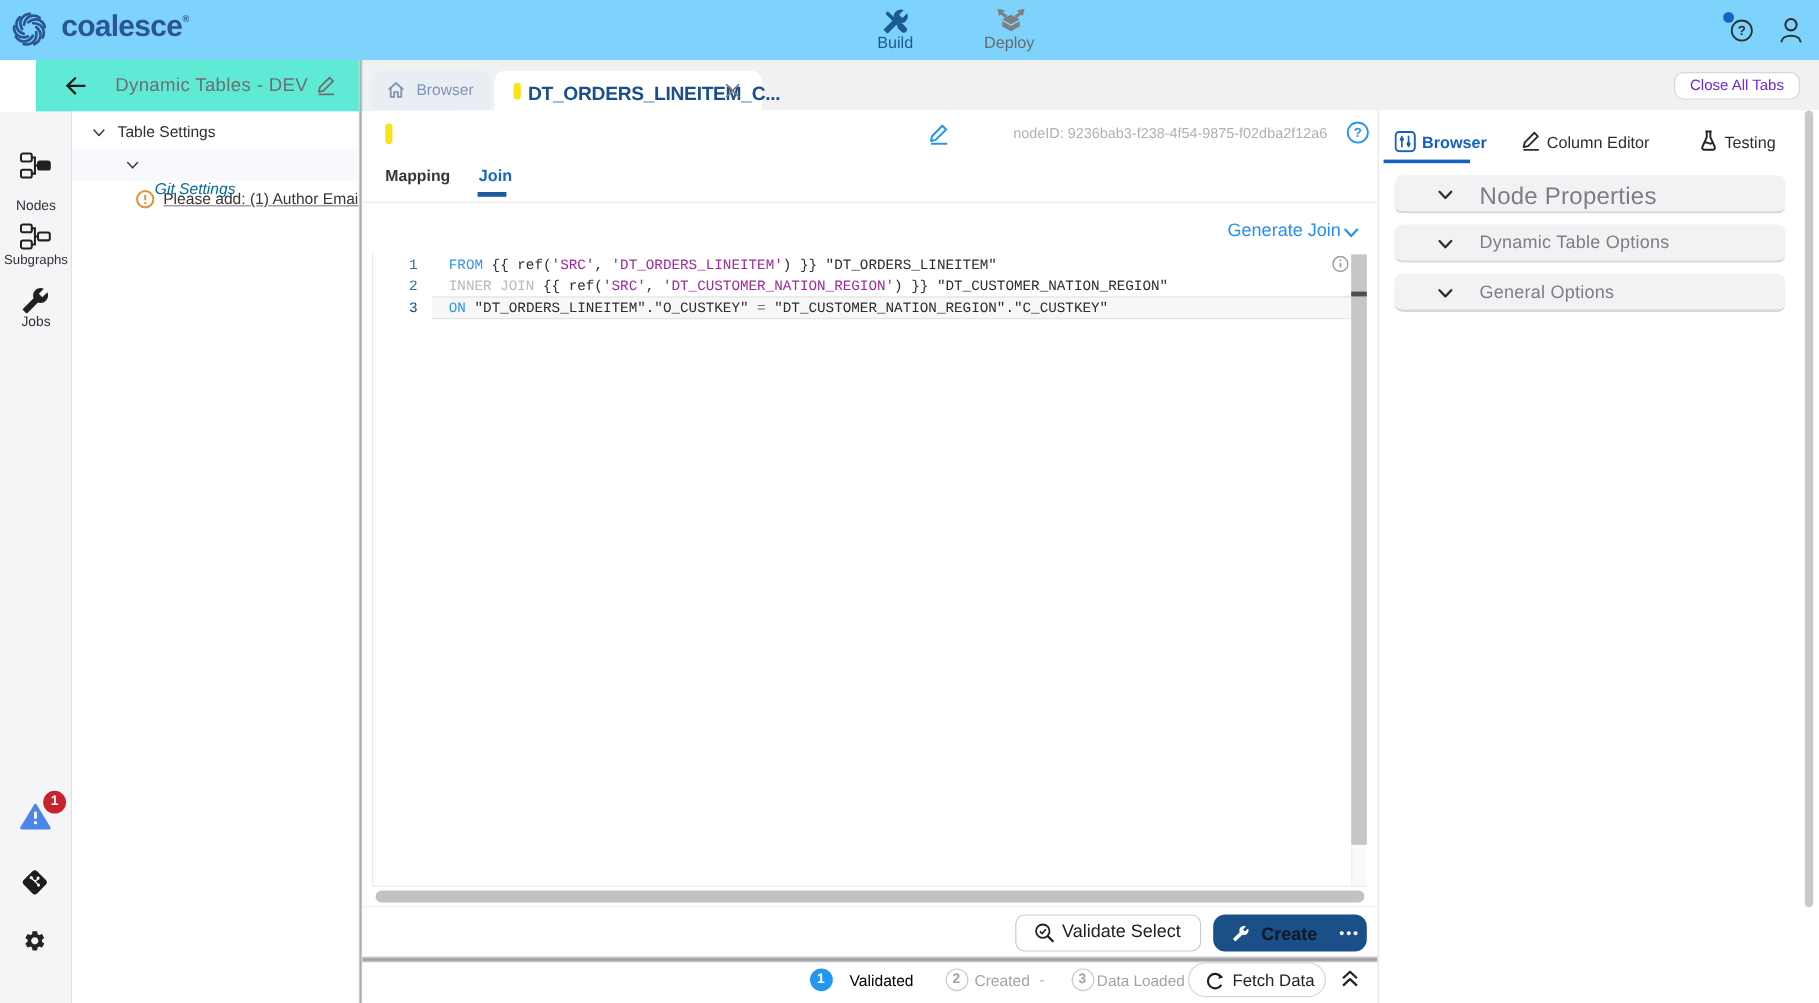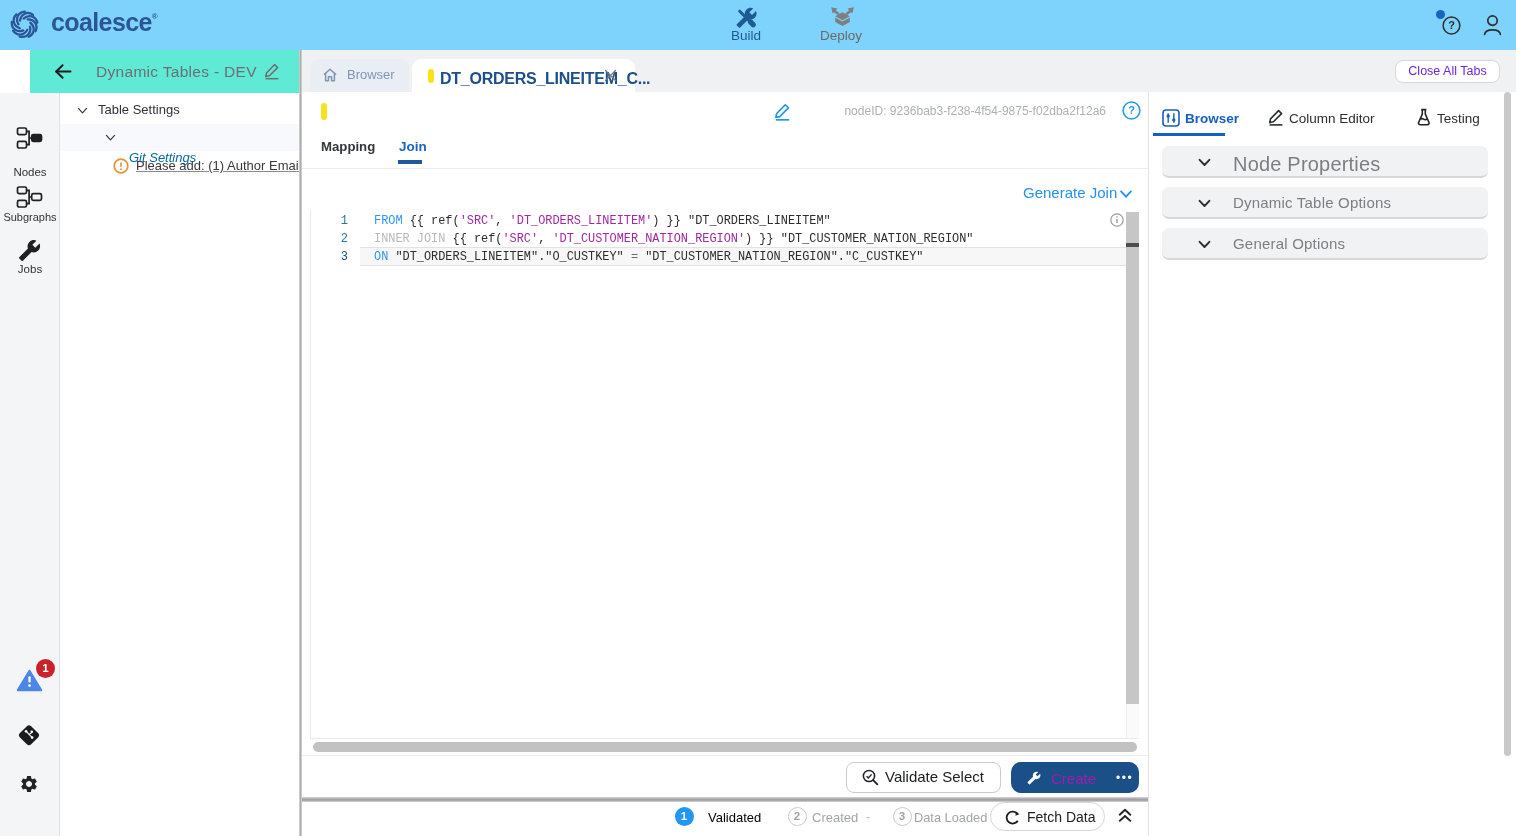"Create" div.abs { color: #a21caf -> #0f172a; font-weight: 400 -> 700 }
